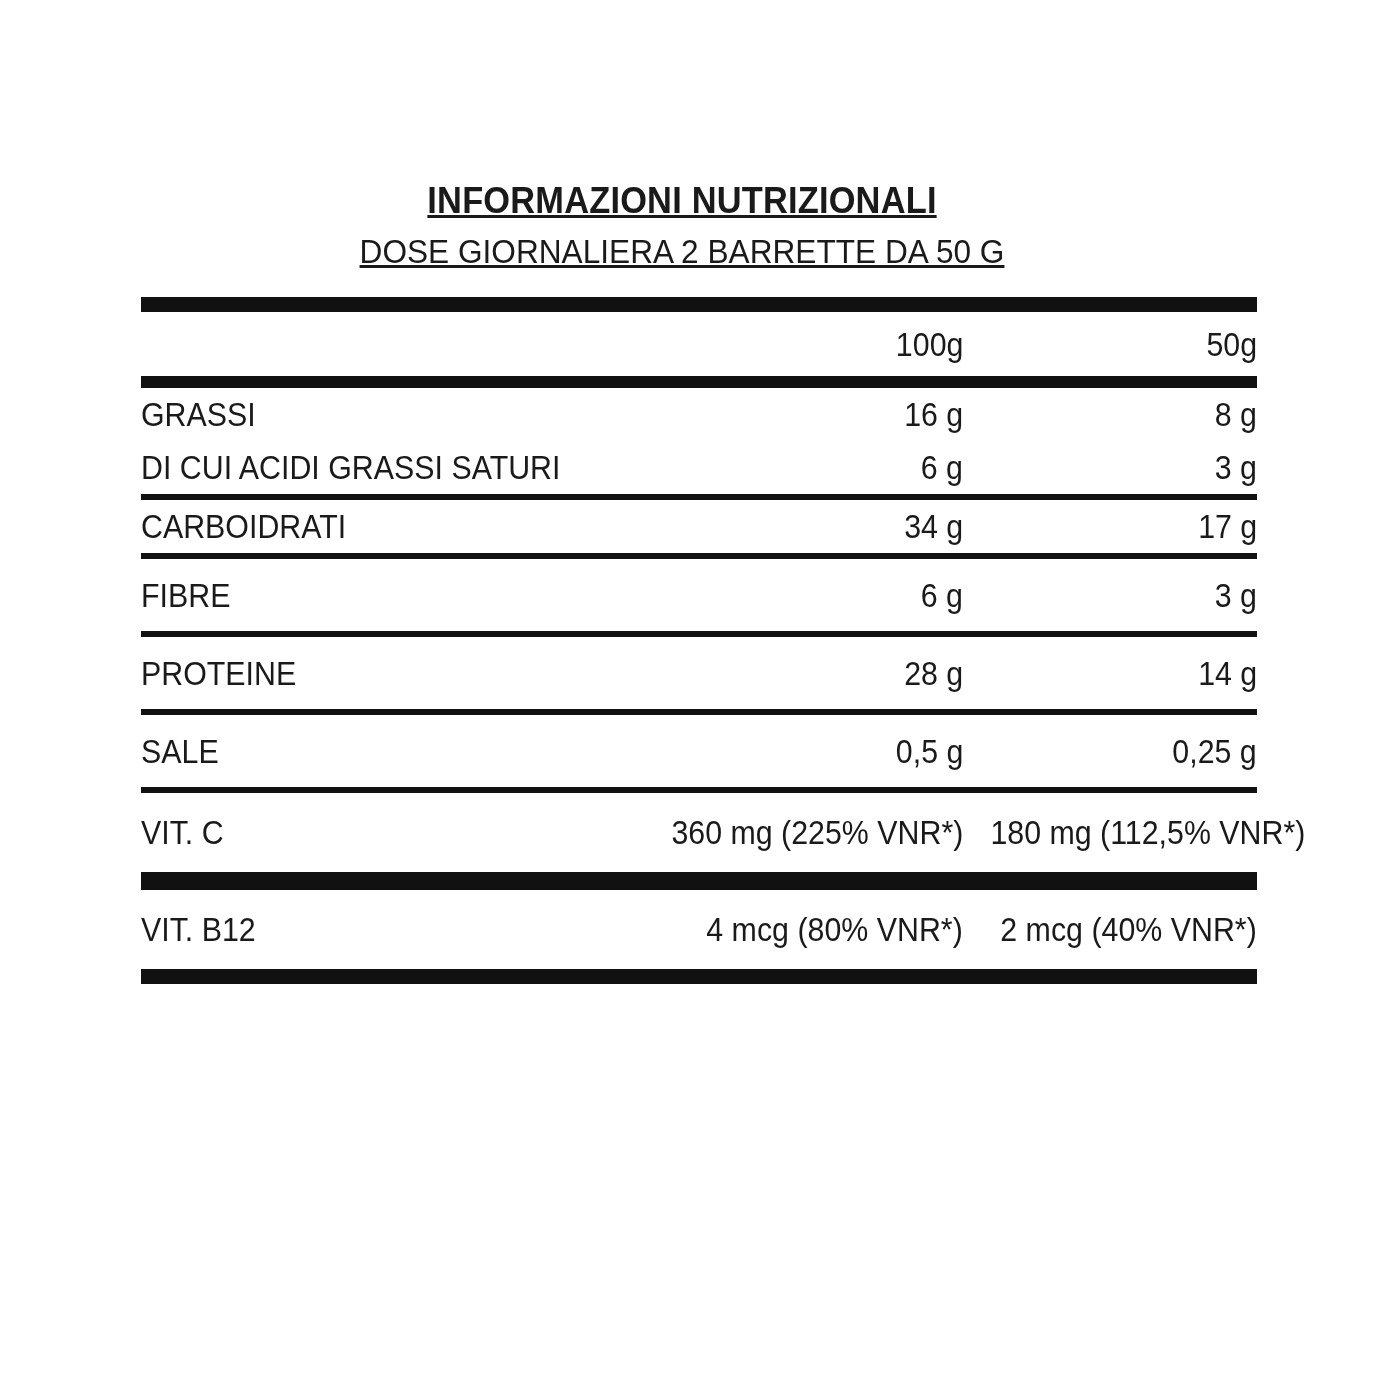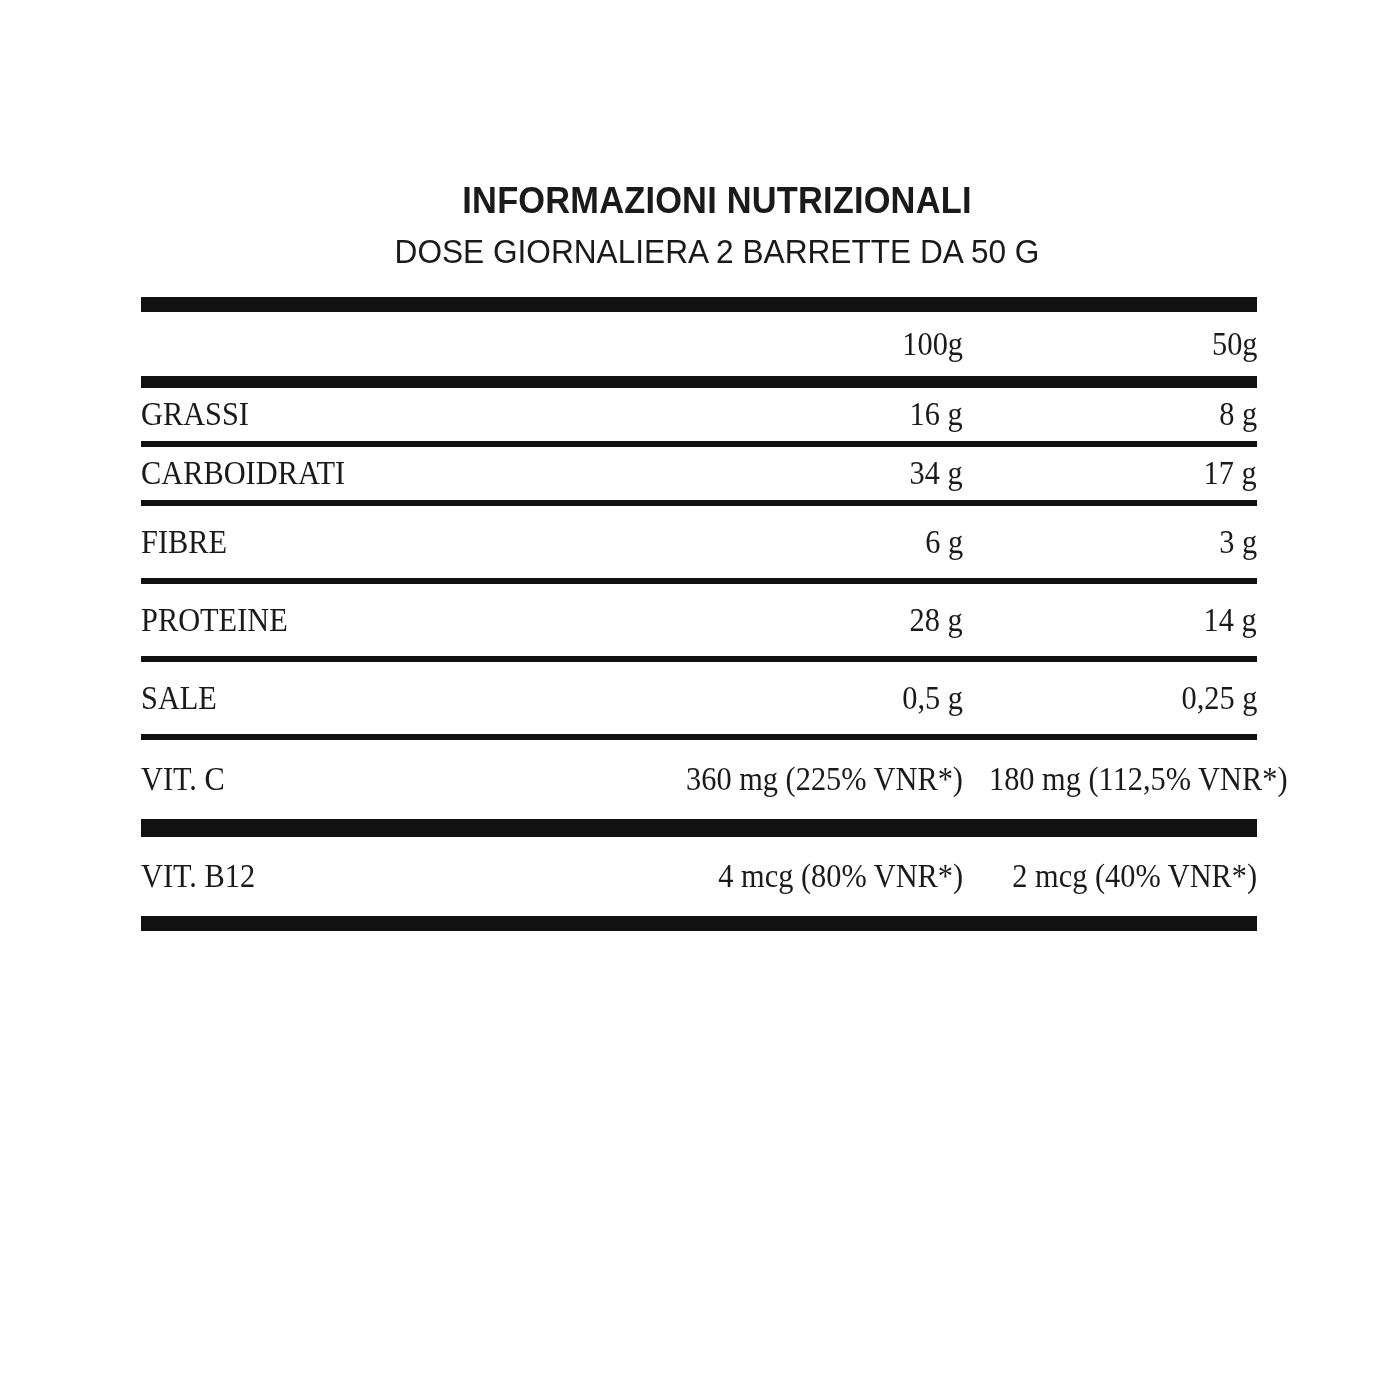"INFORMAZIONI NUTRIZIONALI" .heading { left: 159px -> 124px; text-decoration: none -> underline }
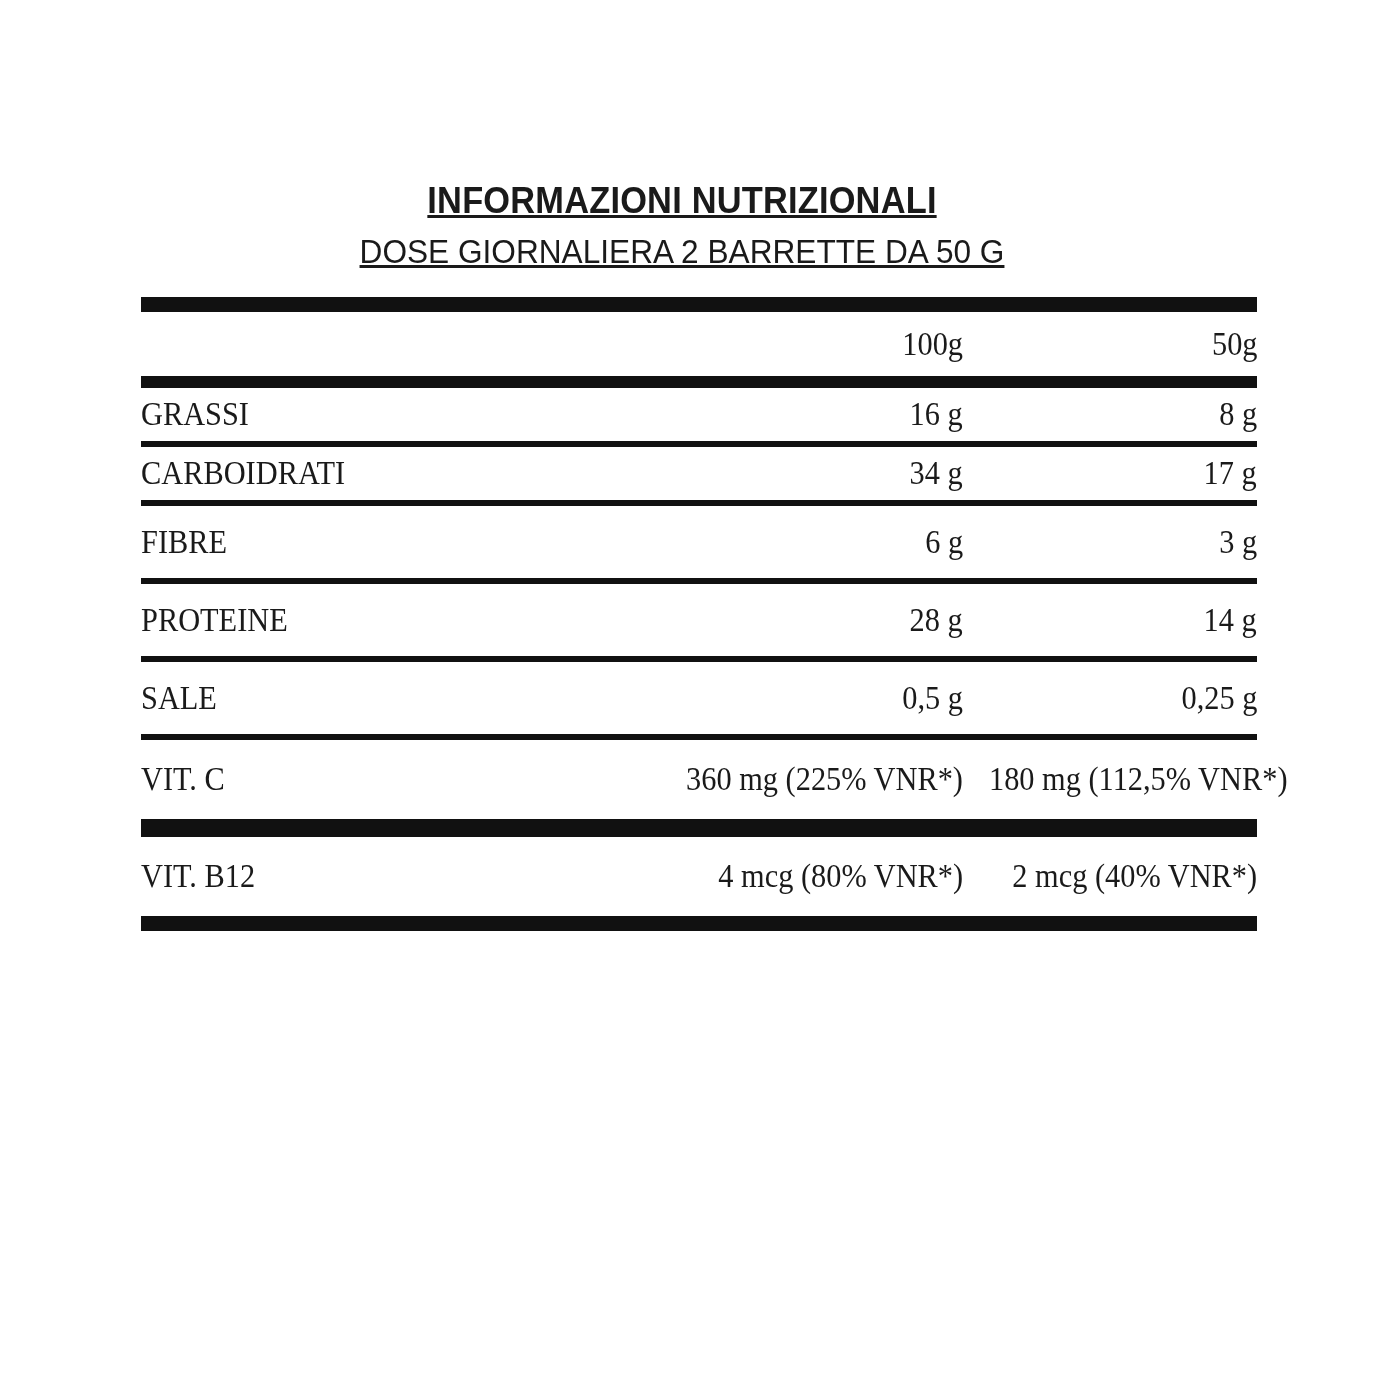"100g" table.nutri td { font-family: Liberation Serif, serif -> none }
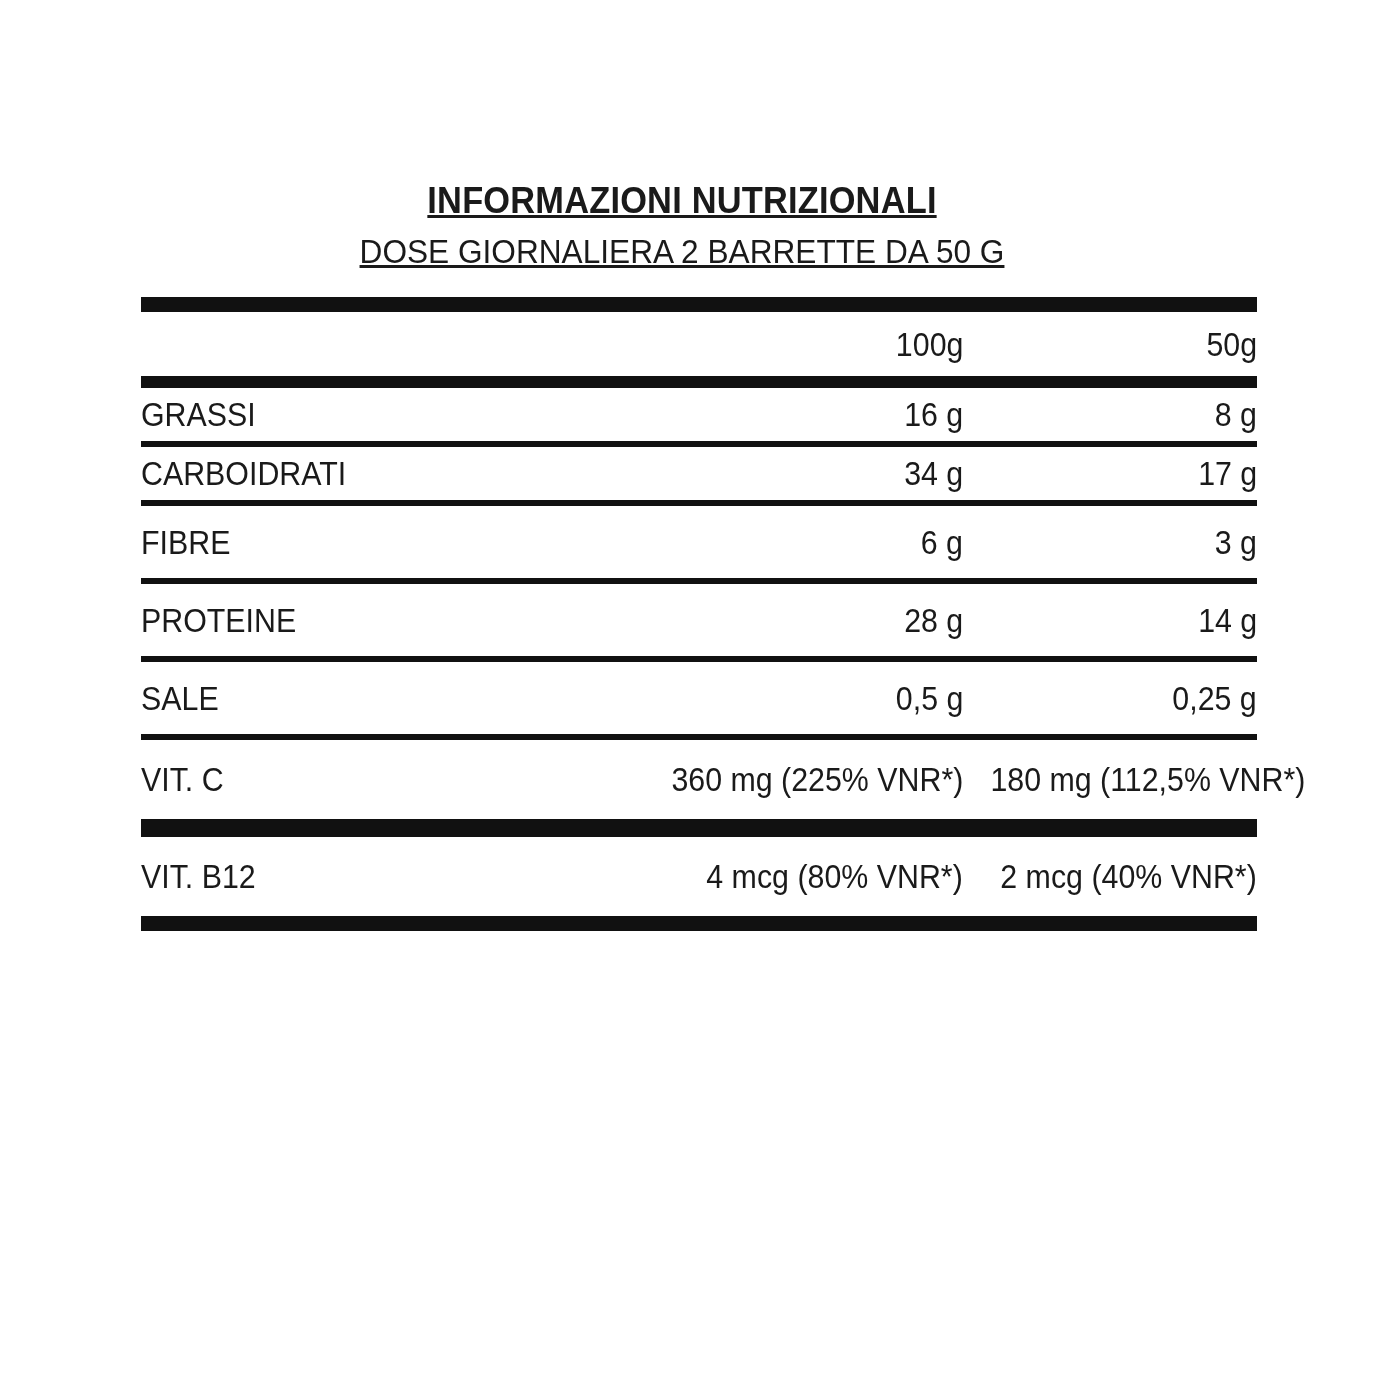"DI CUI ACIDI GRASSI SATURI" tr.r-main { html: none -> <tr> <td><span>DI CUI ACIDI GRASSI SATURI</span></td> <td><span>6 g</span></td> <td><span>3 g</span></td> </tr> }
